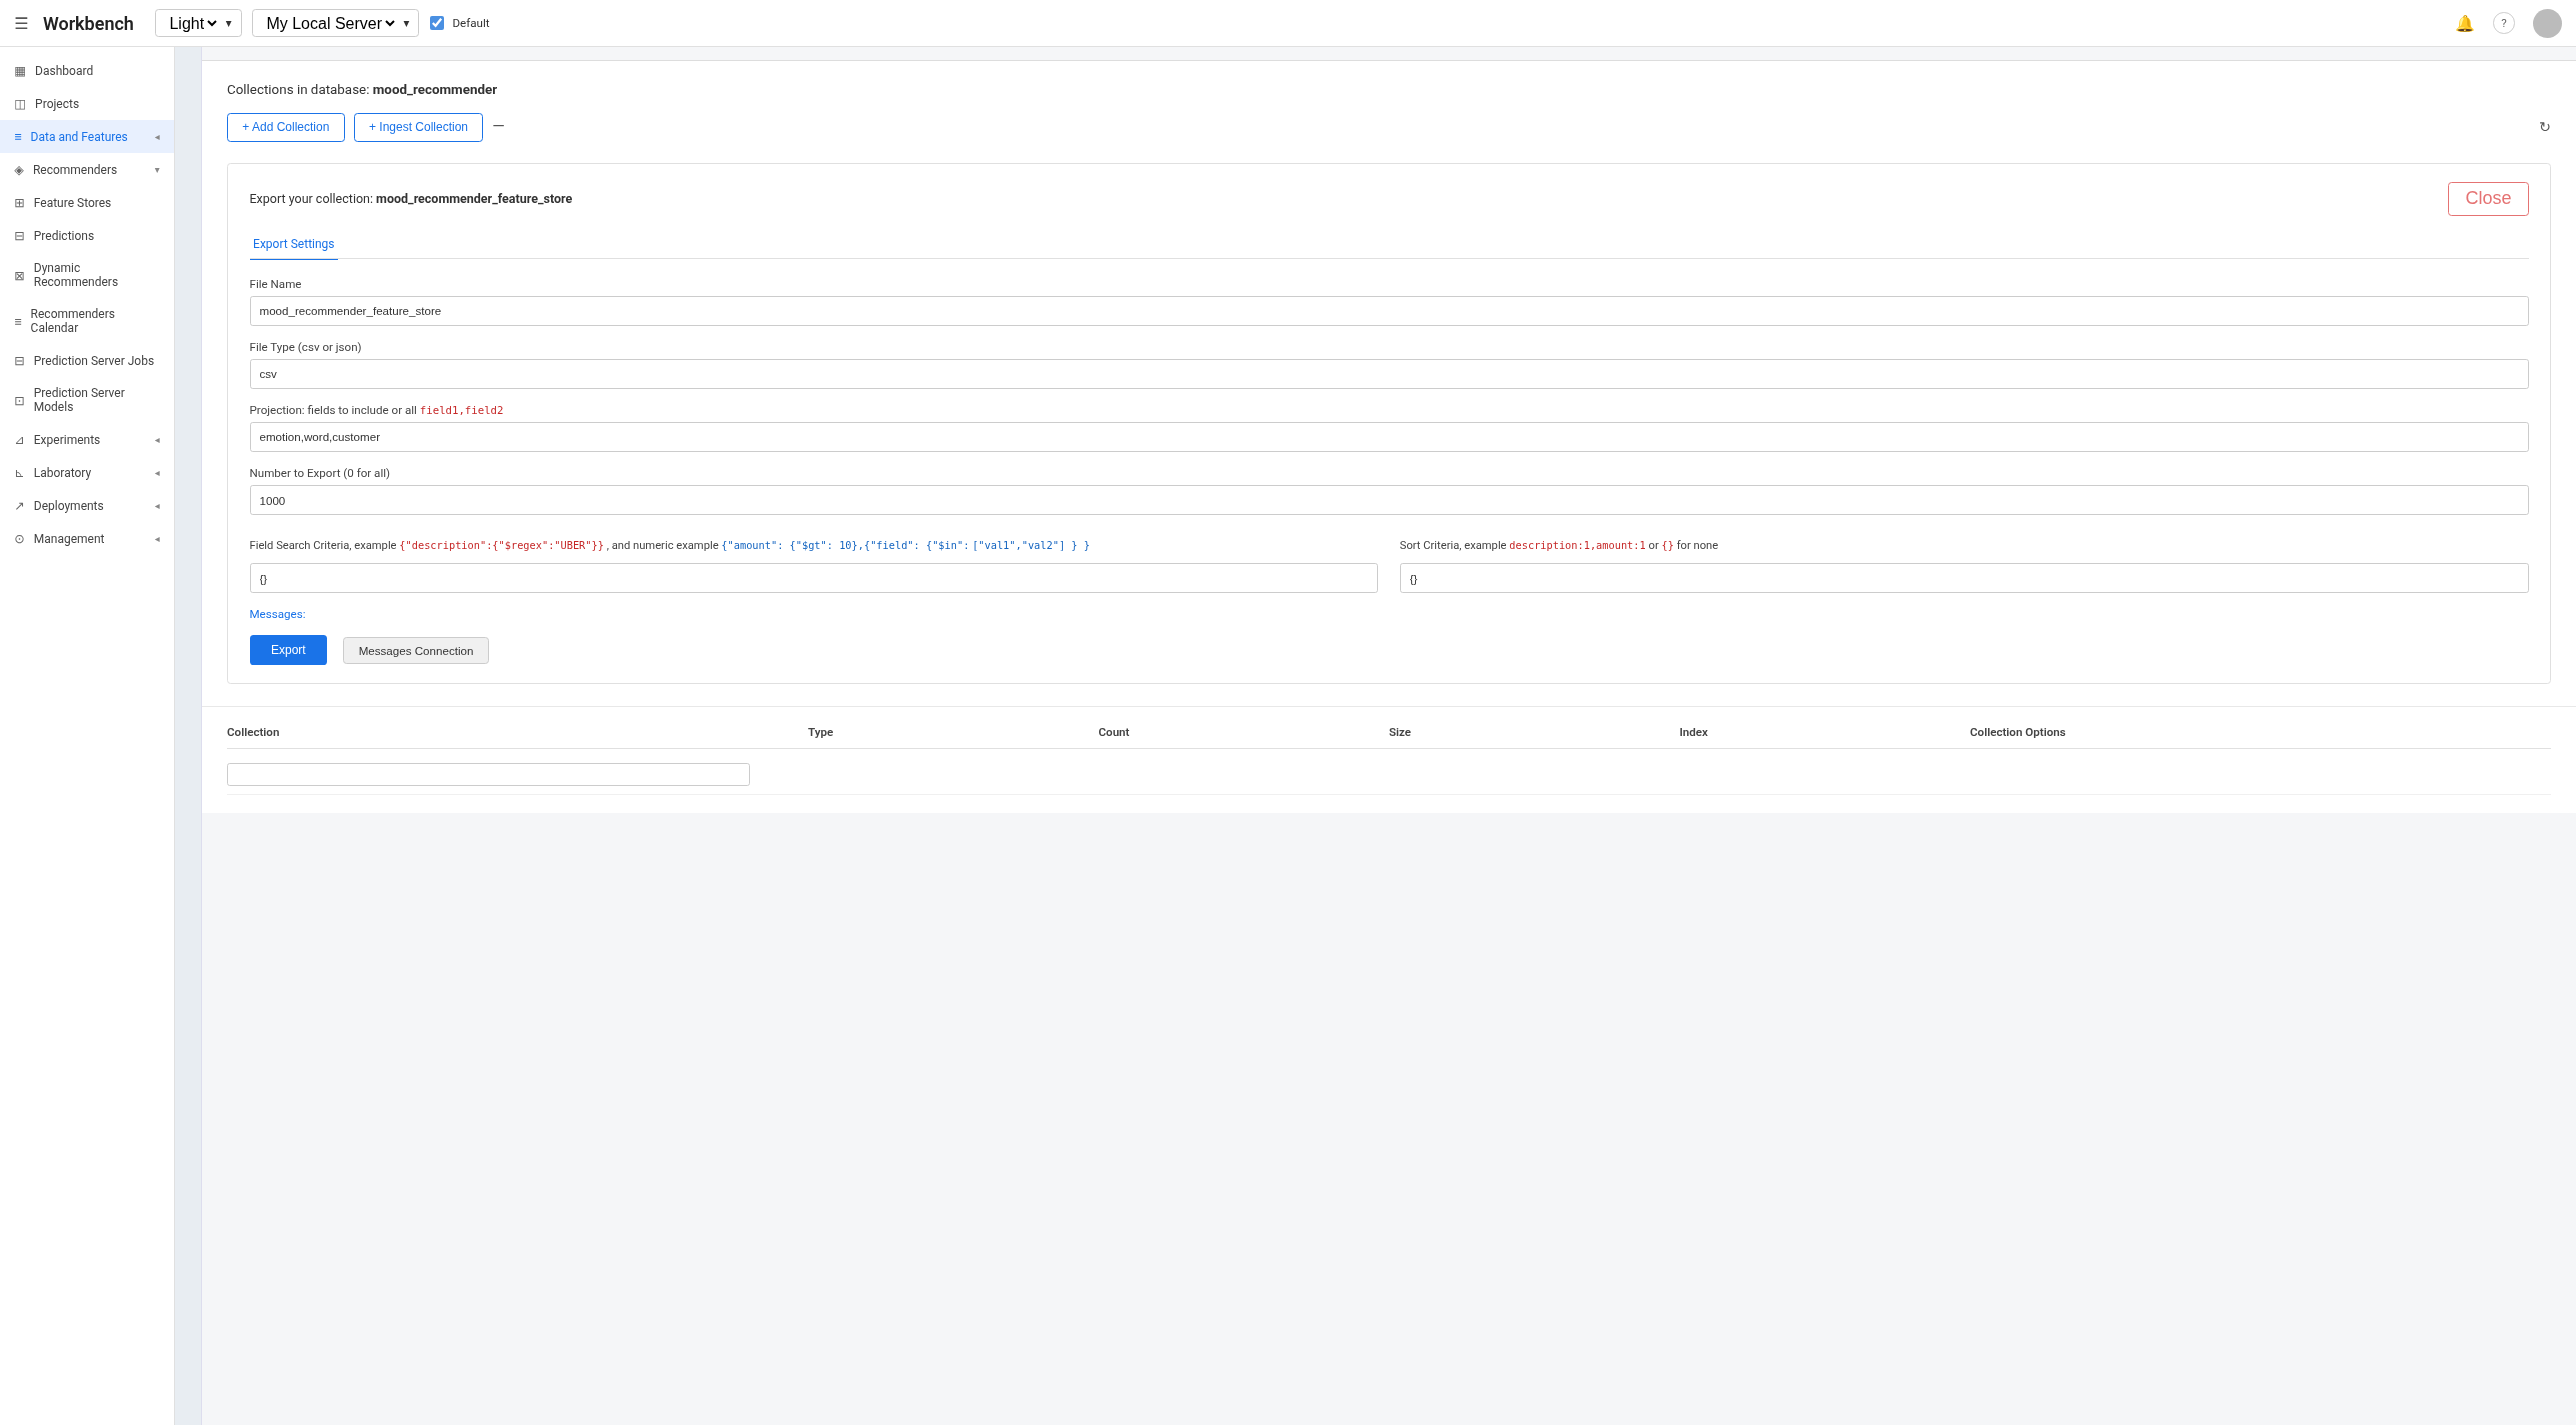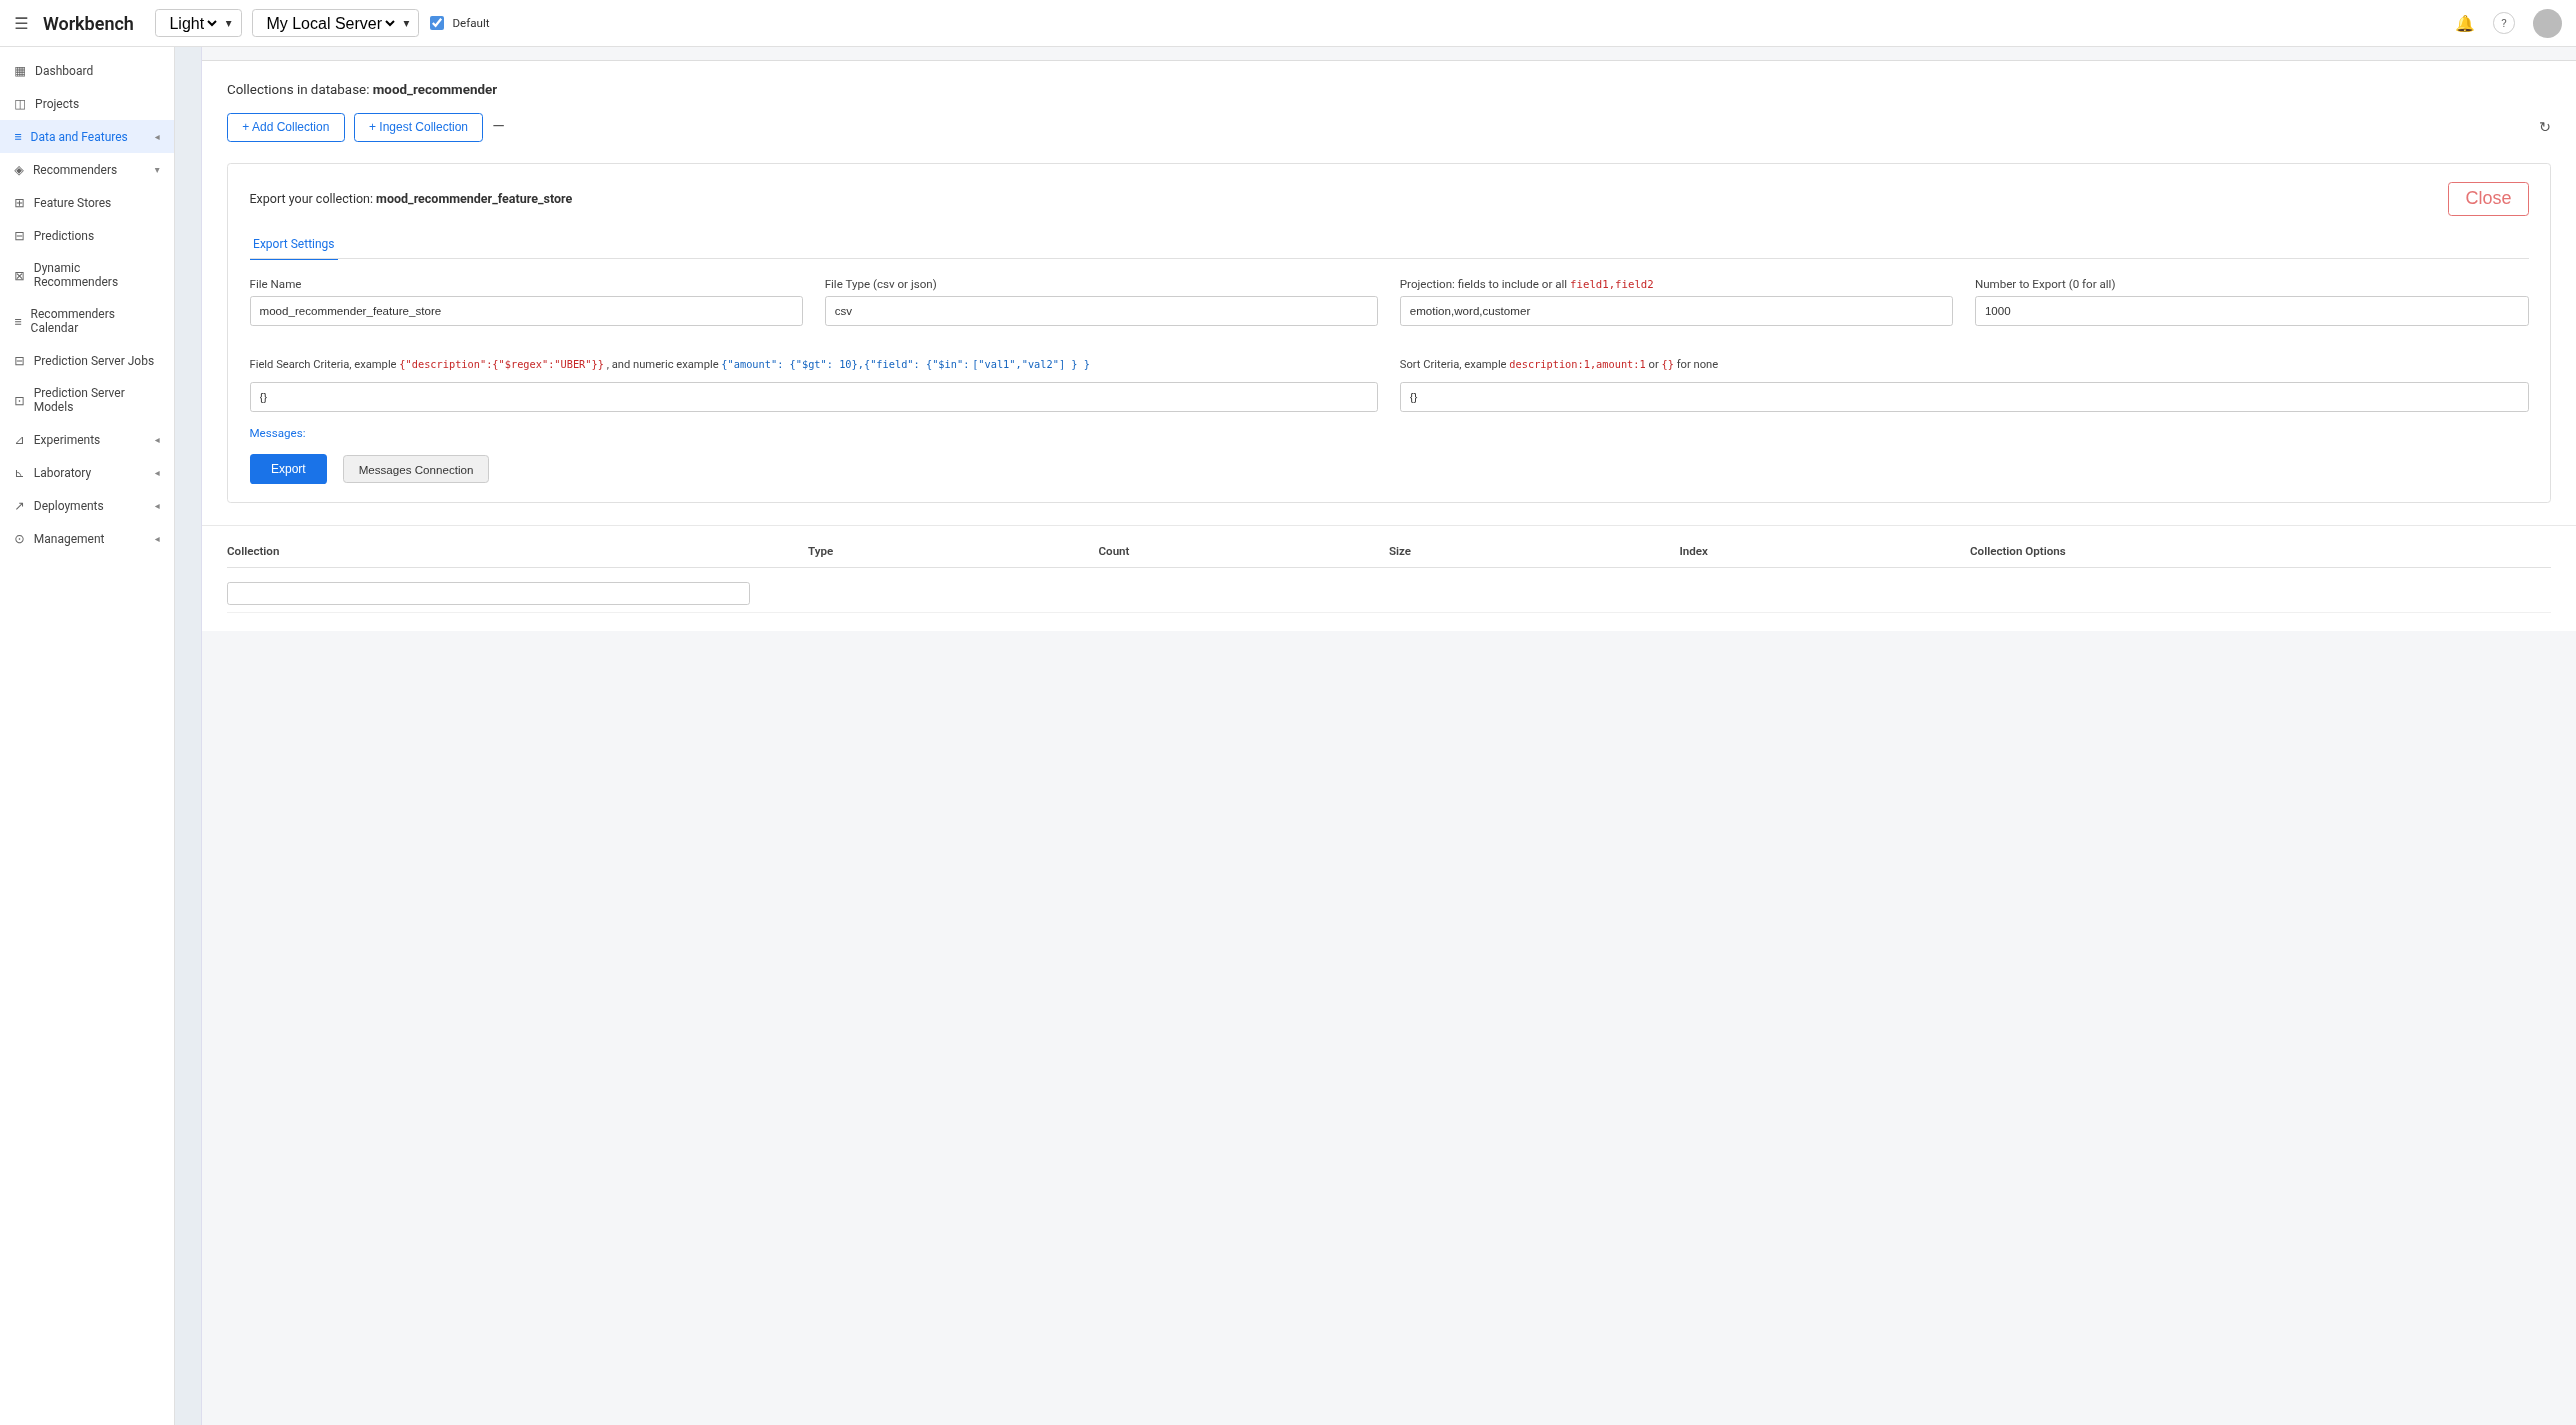"File Name" .form-grid { grid-template-columns: 1fr 1fr 1fr 1fr -> 1fr; margin-bottom: 31px -> 23px }
